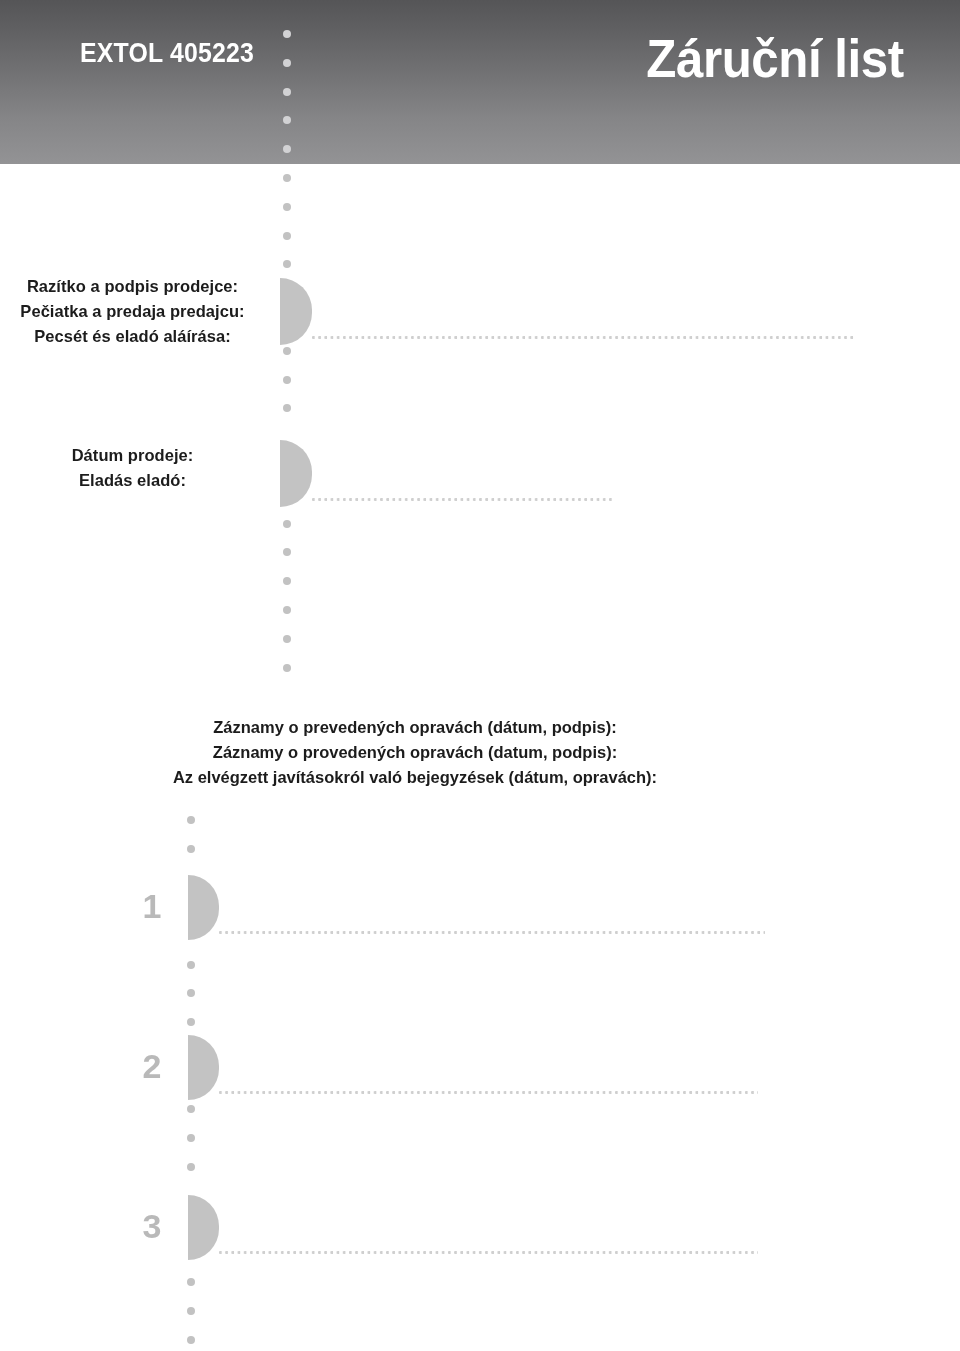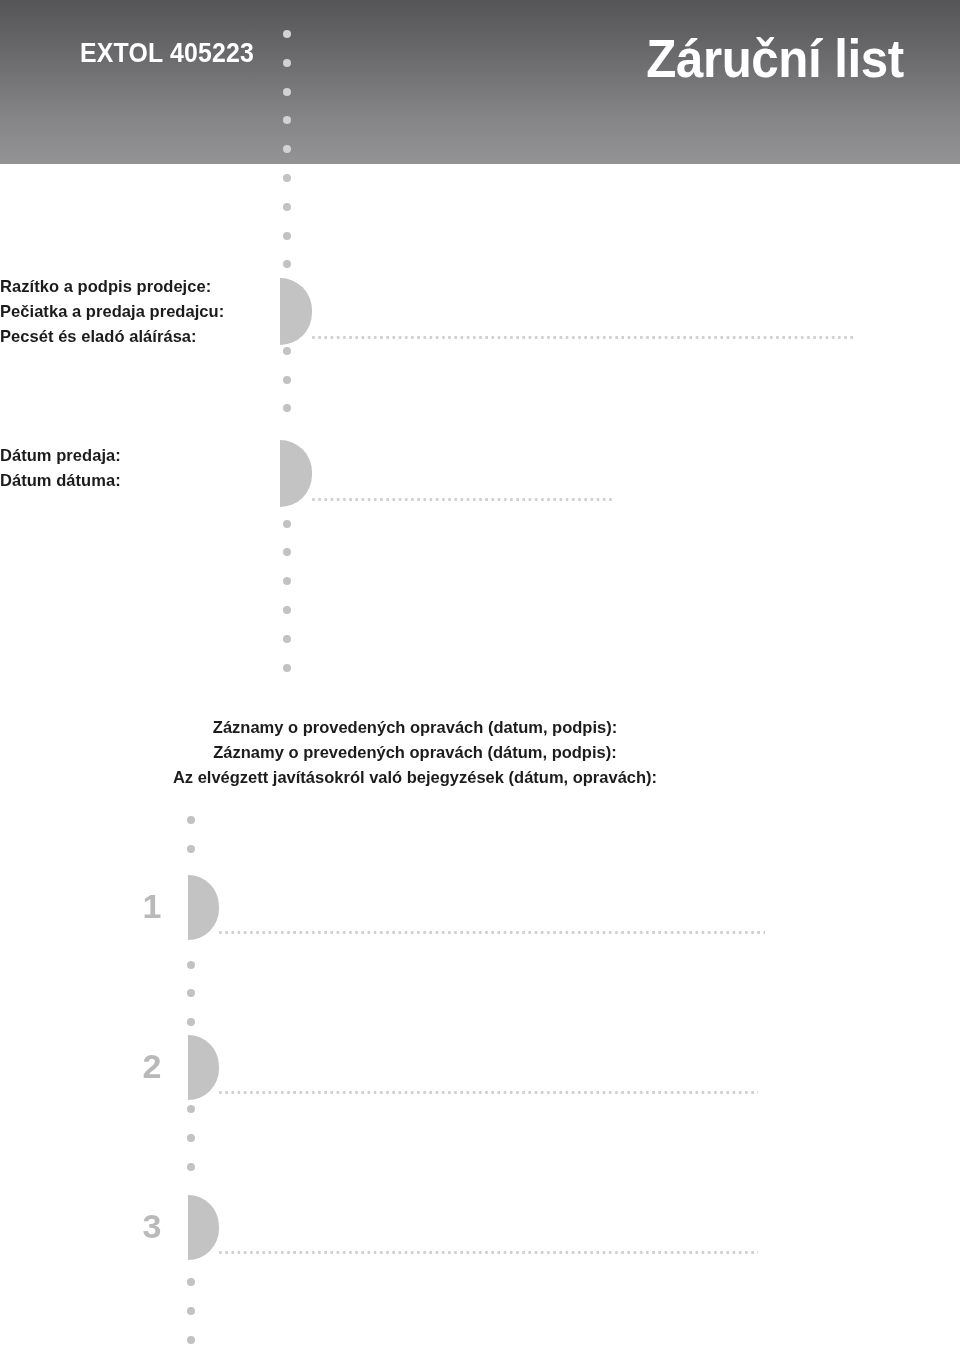"Razítko a podpis prodejce:" .label-block { text-align: left -> center }
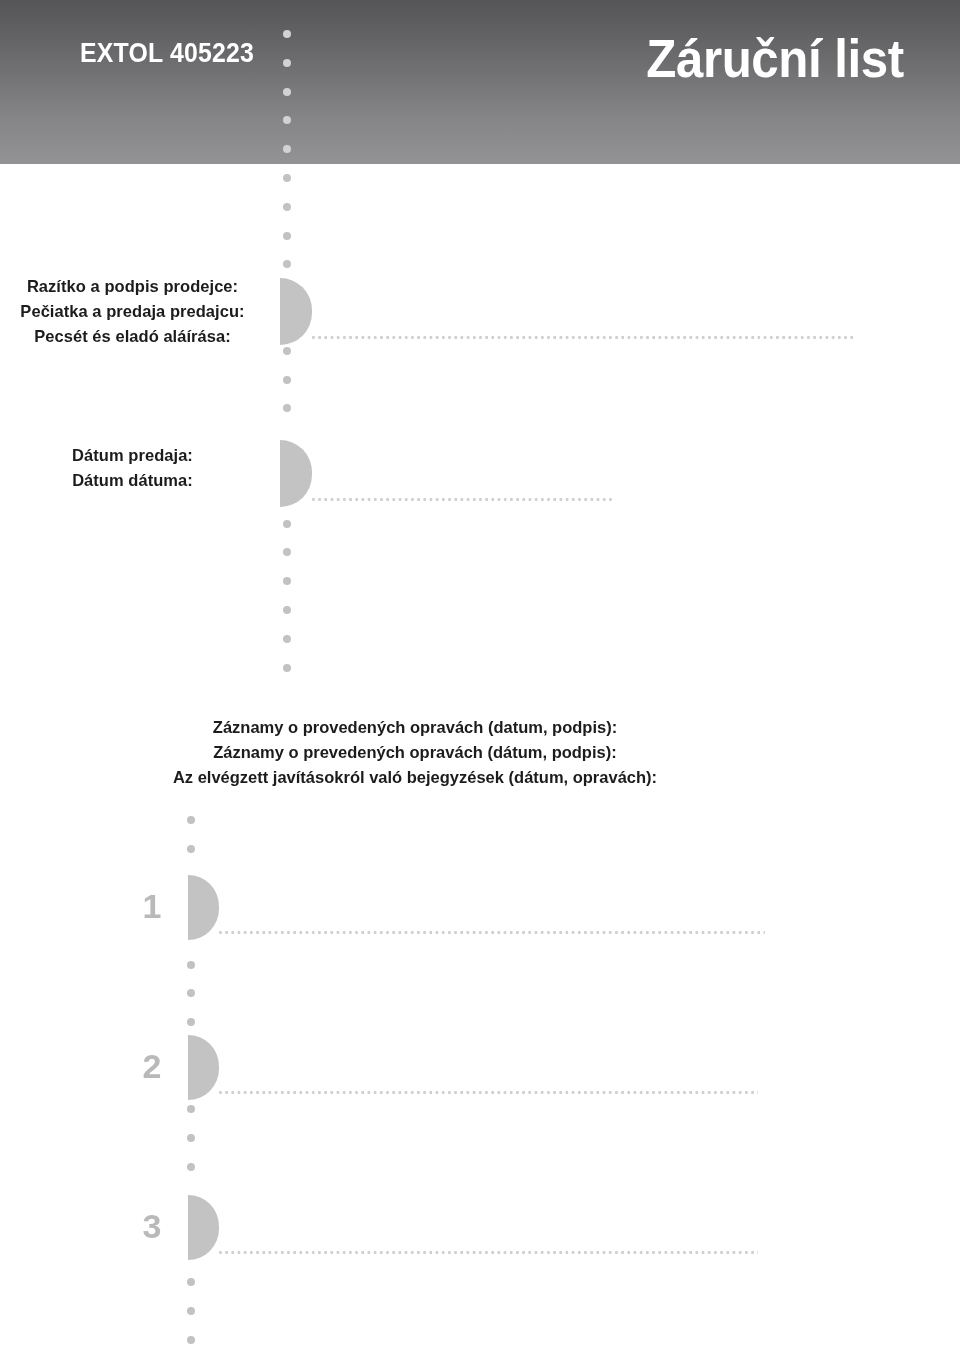"Dátum predaja:" span.label-line { text: predaja -> prodeje }
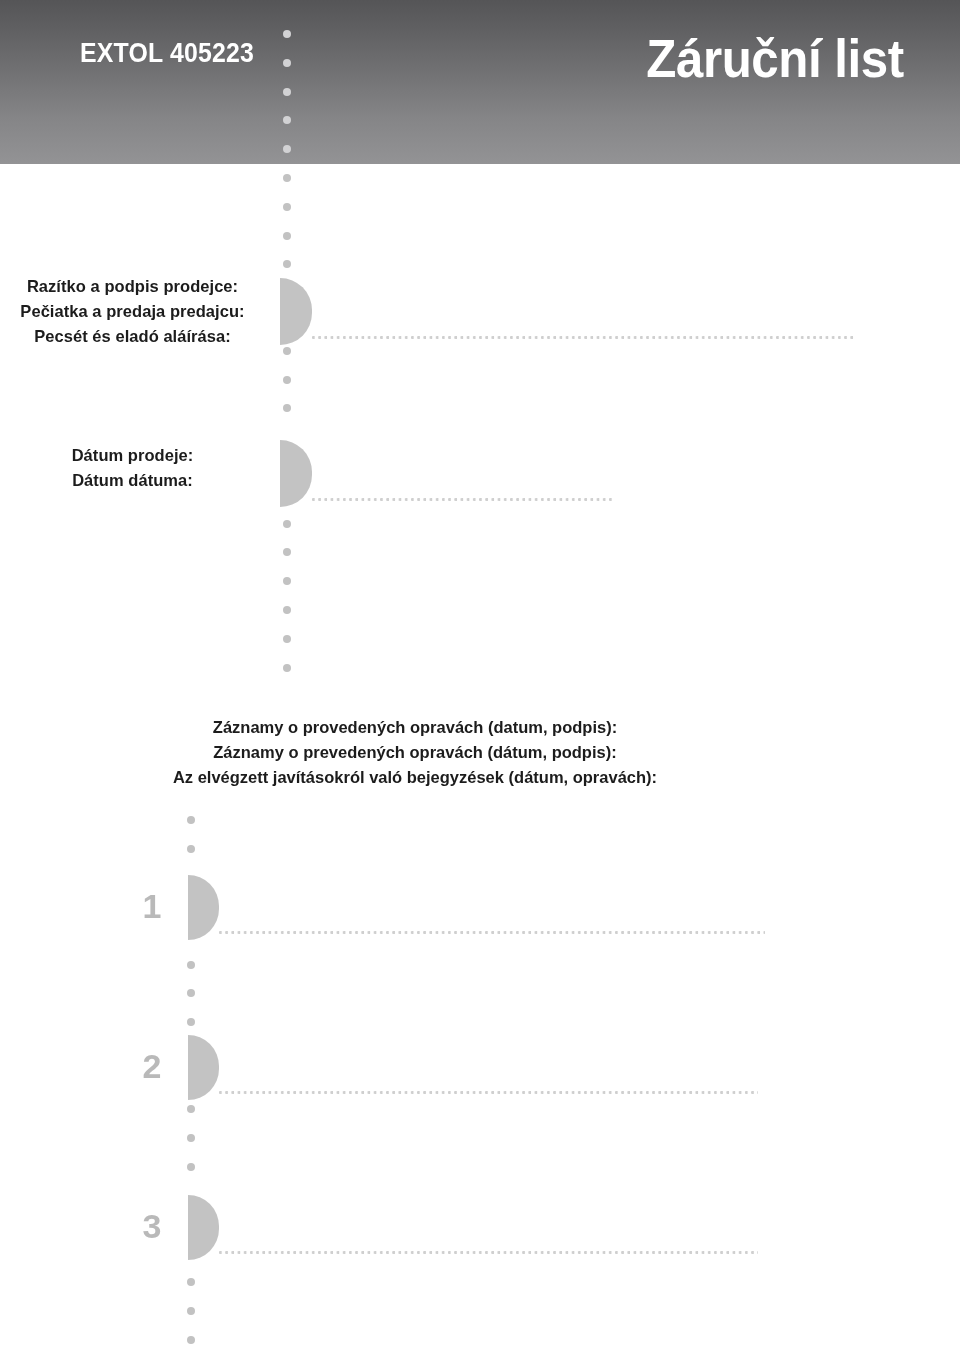"Dátum dátuma:" span.label-line { text: Dátum dátuma -> Eladás eladó }
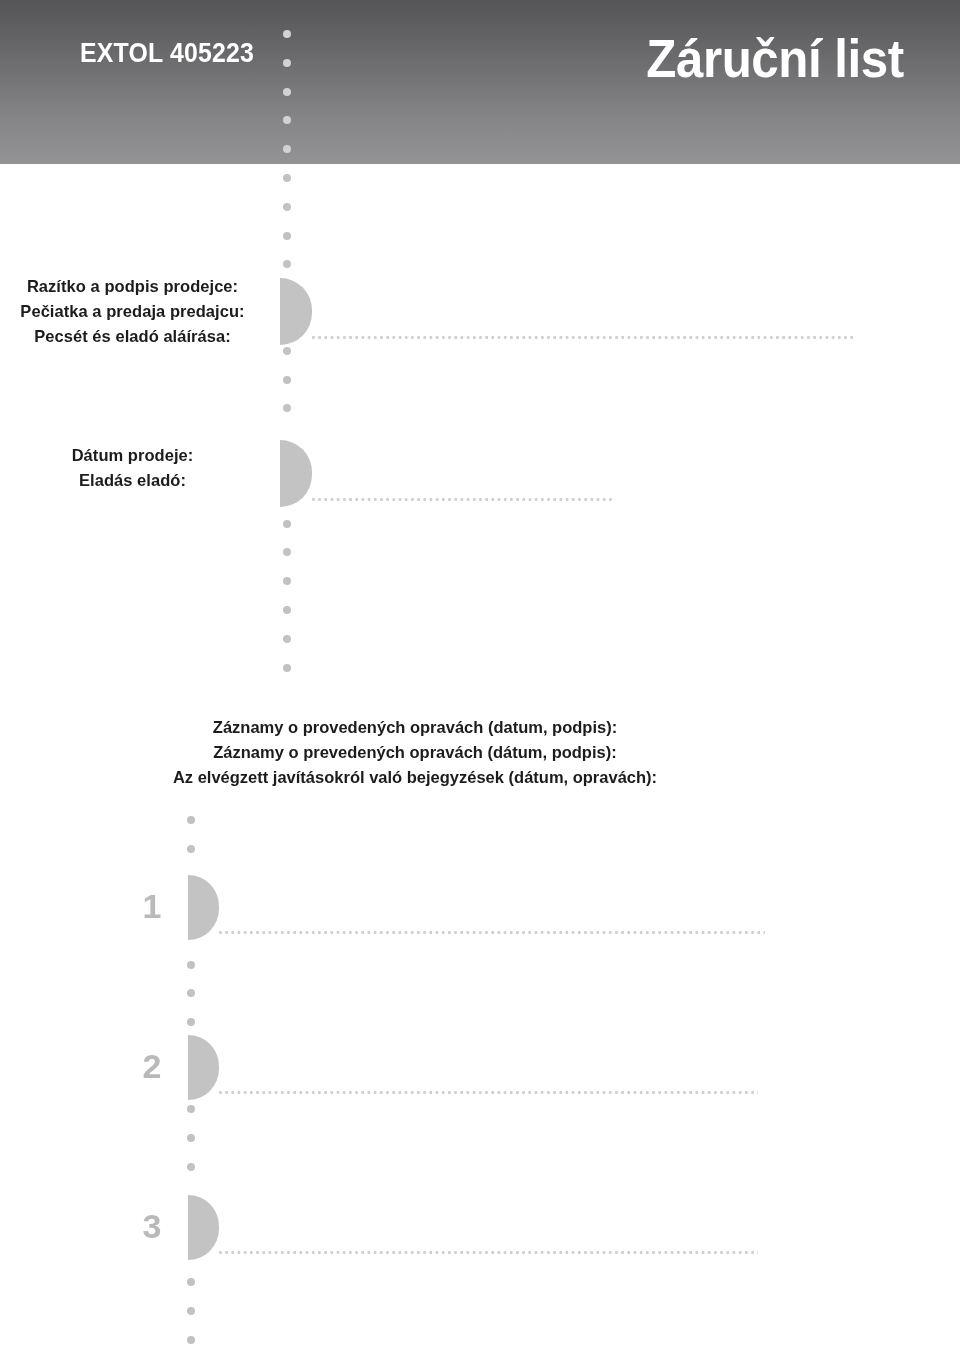"Záznamy o provedených opravách (datum," span.label-line { order: before "Záznamy o prevedených opravách (dátum," -> after "Záznamy o prevedených opravách (dátum," }
